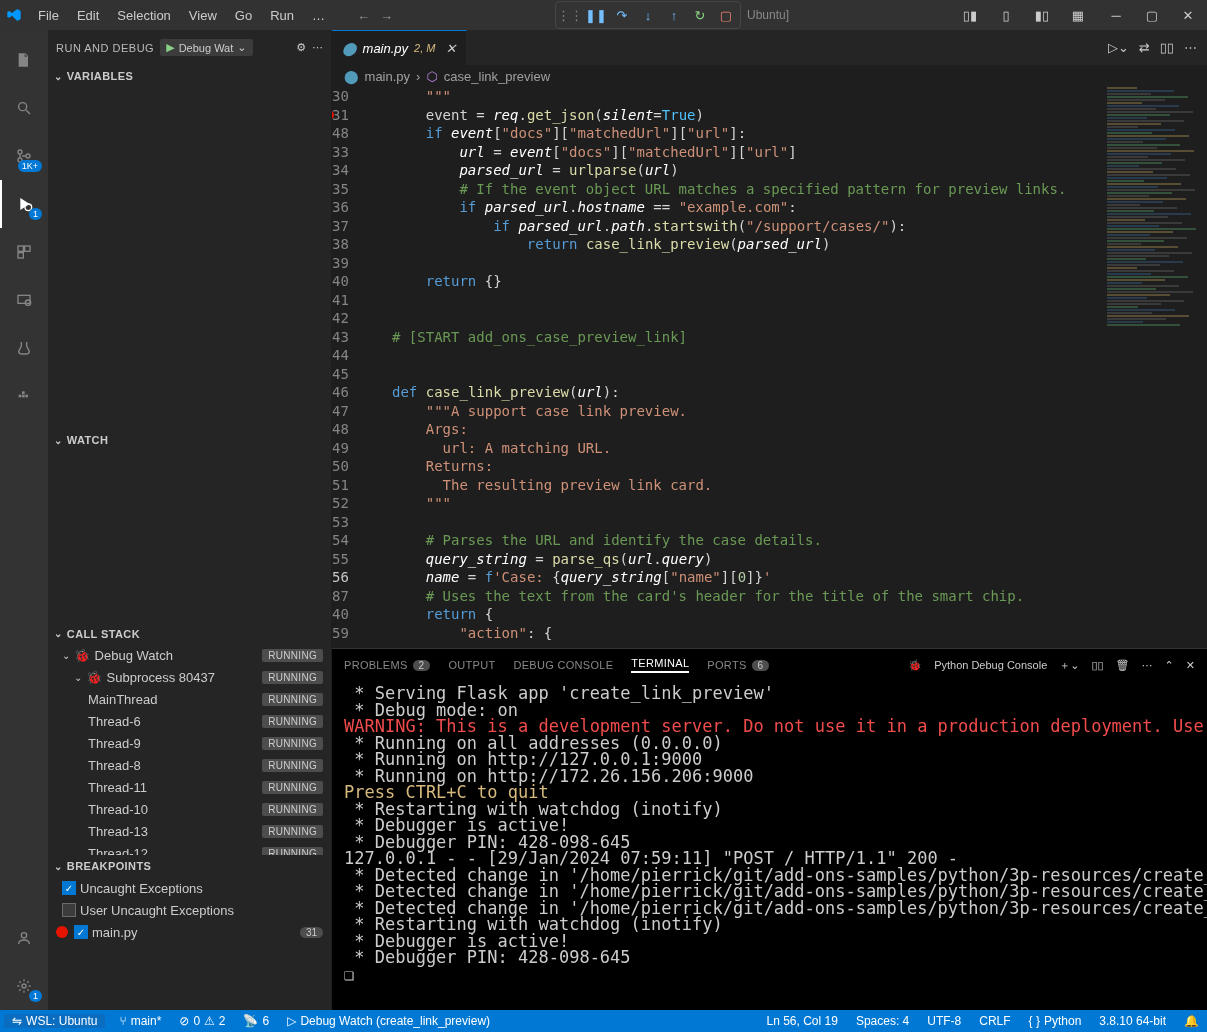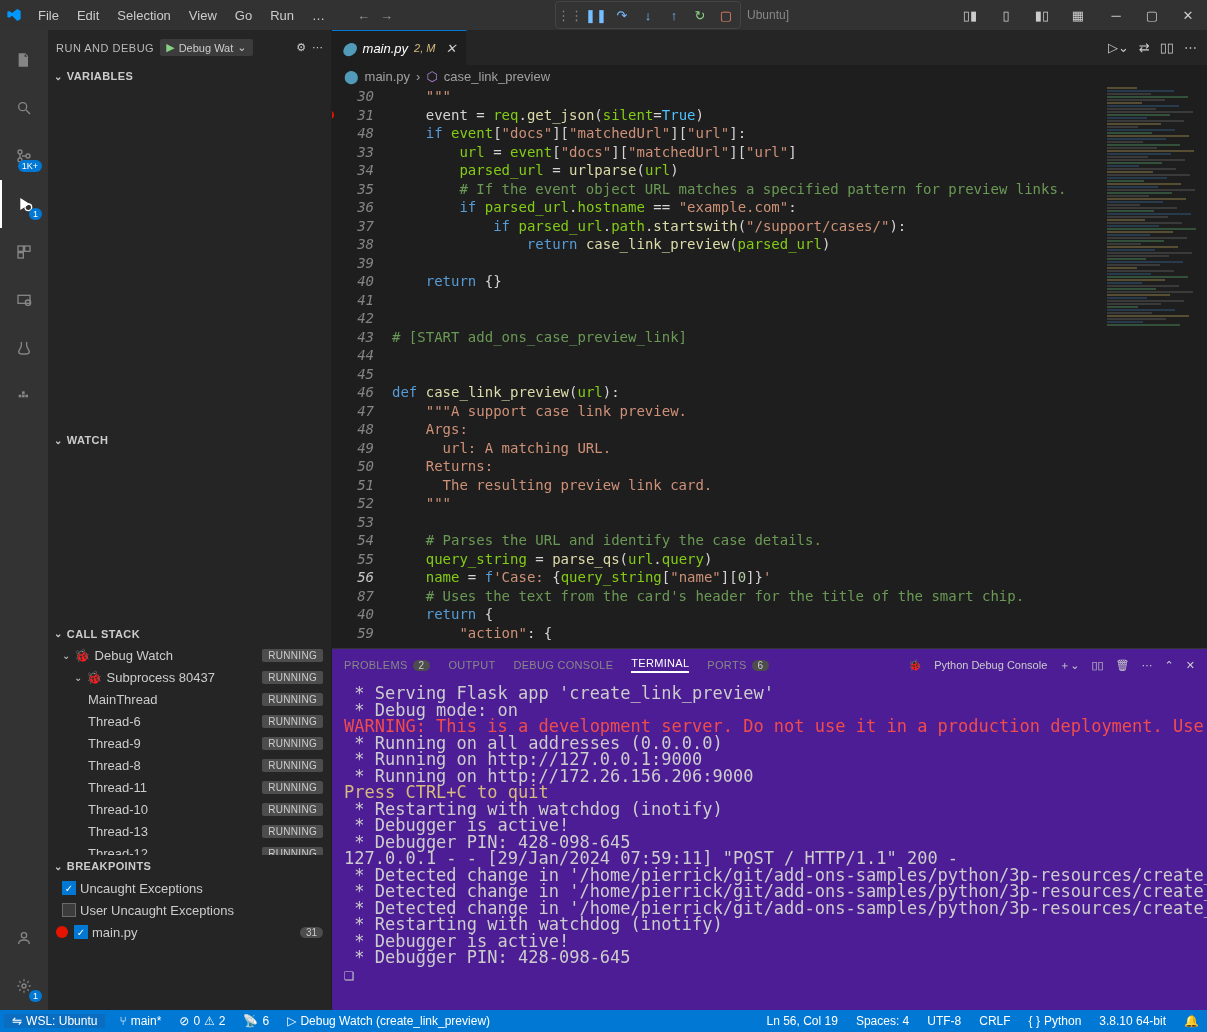"30" .gutter { font-style: italic -> none; text-align: right -> left }
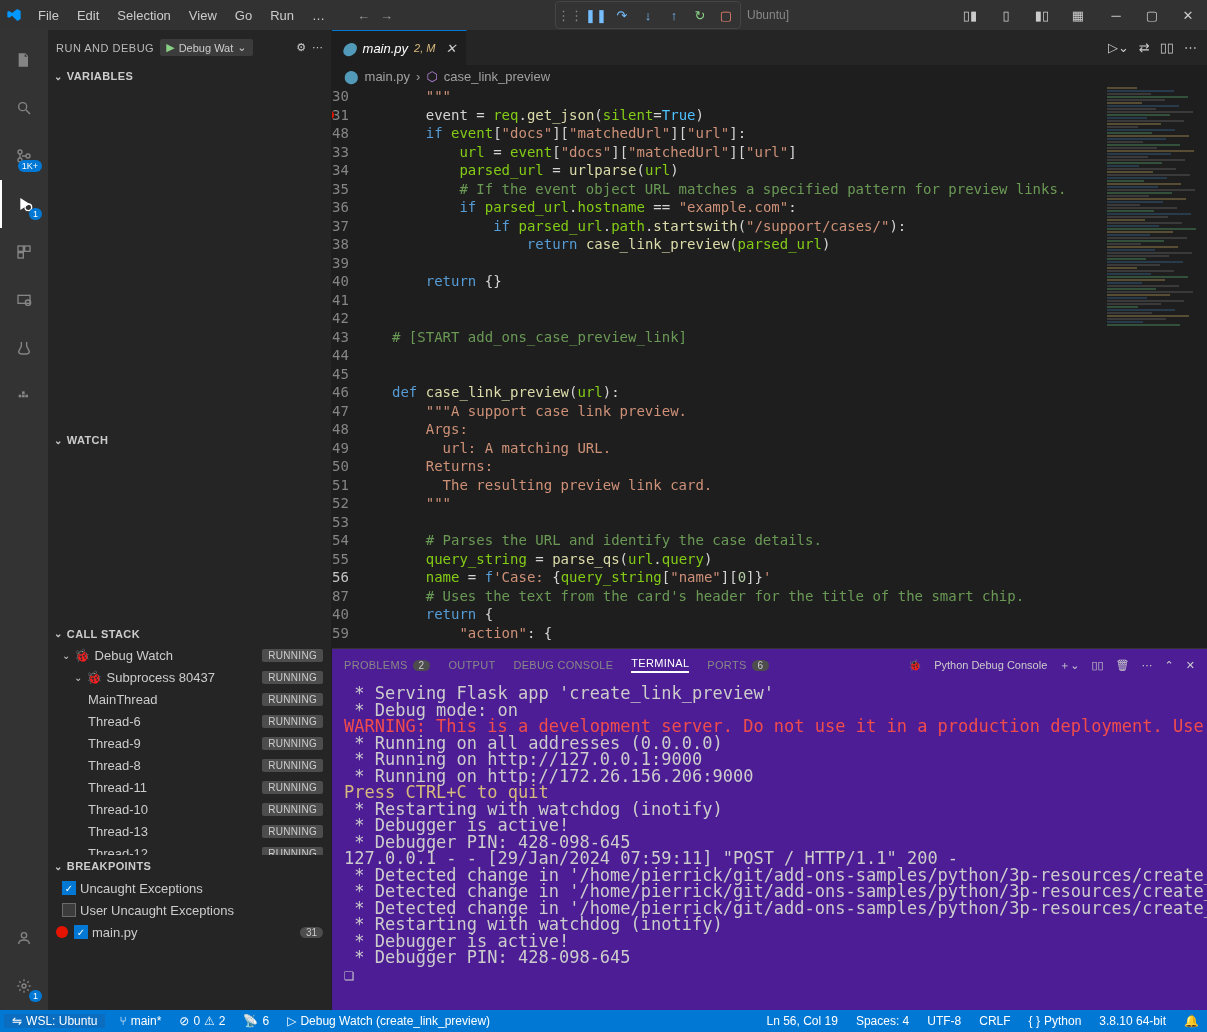"req" .tok-var { color: #84cc16 -> #ffffff; font-style: none -> italic }
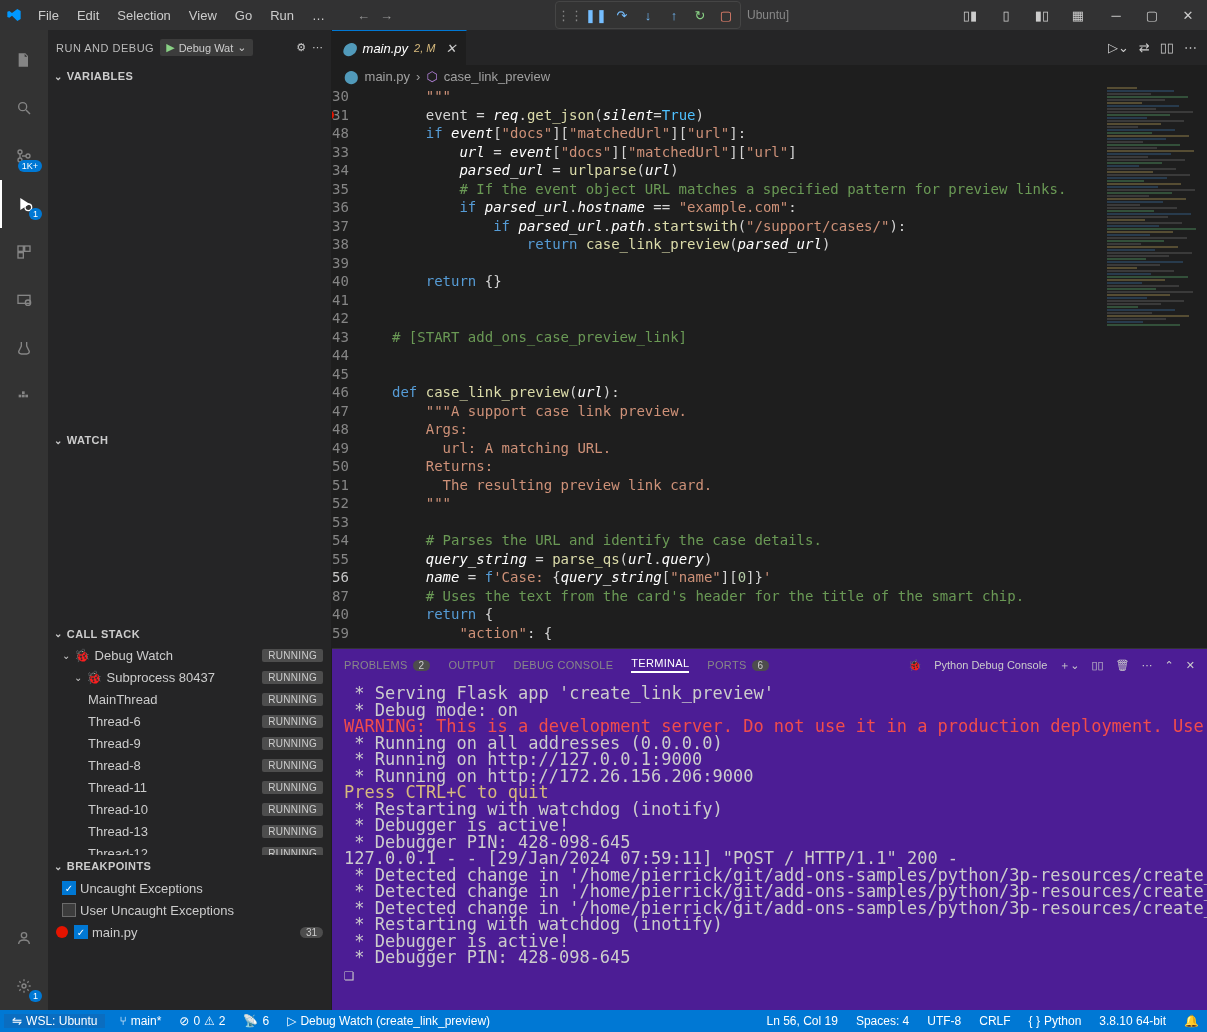"PROBLEMS" .panel { background: #4c1d95 -> #000000 }
